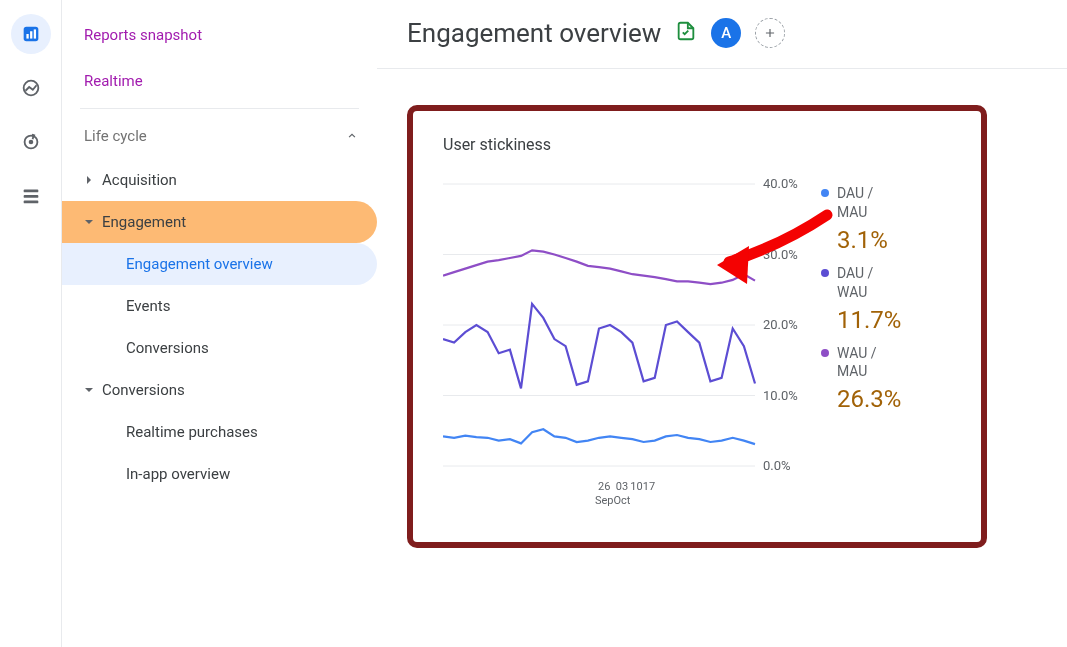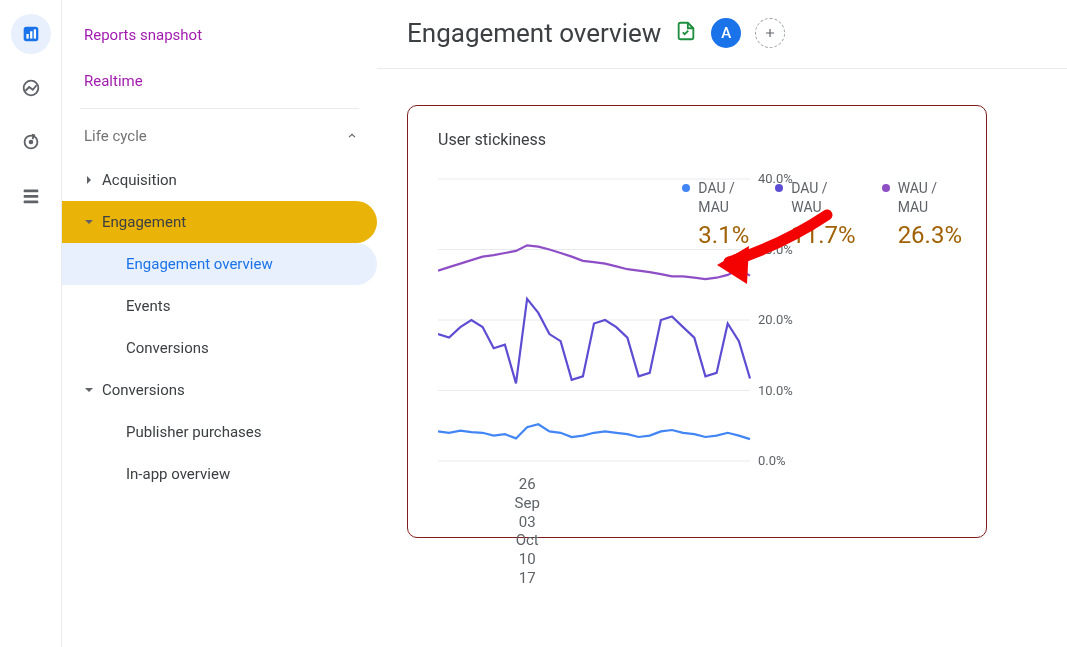"User stickiness" .card { border: 1px solid #7f1d1d -> 6px solid #7f1d1d }
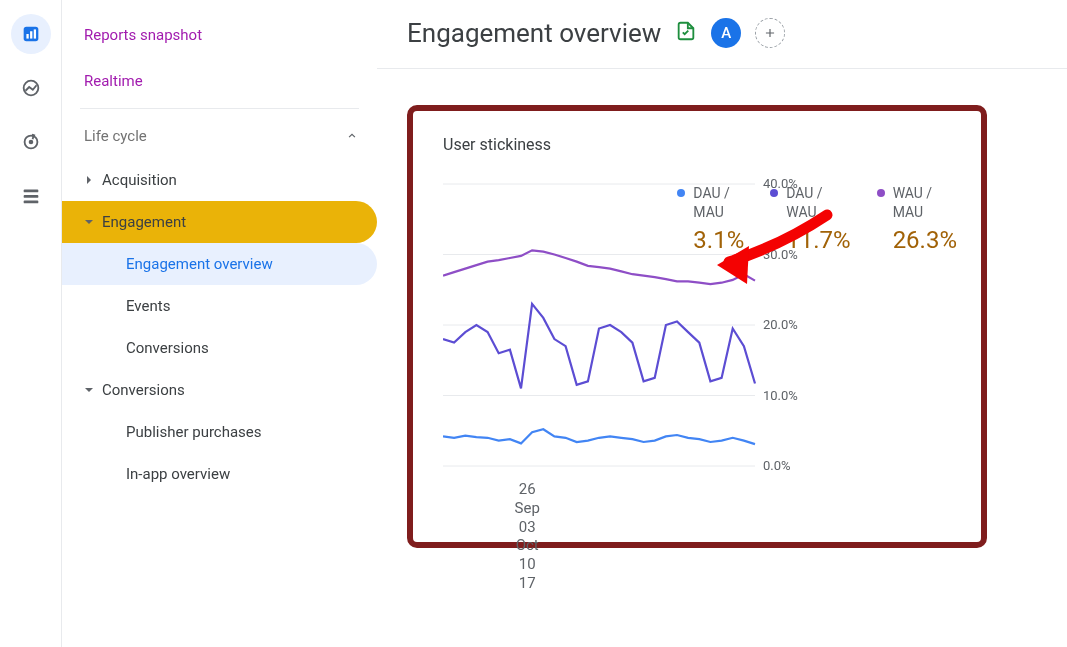"DAU /" .legend { flex-direction: row -> column; gap: 26px -> 10px }
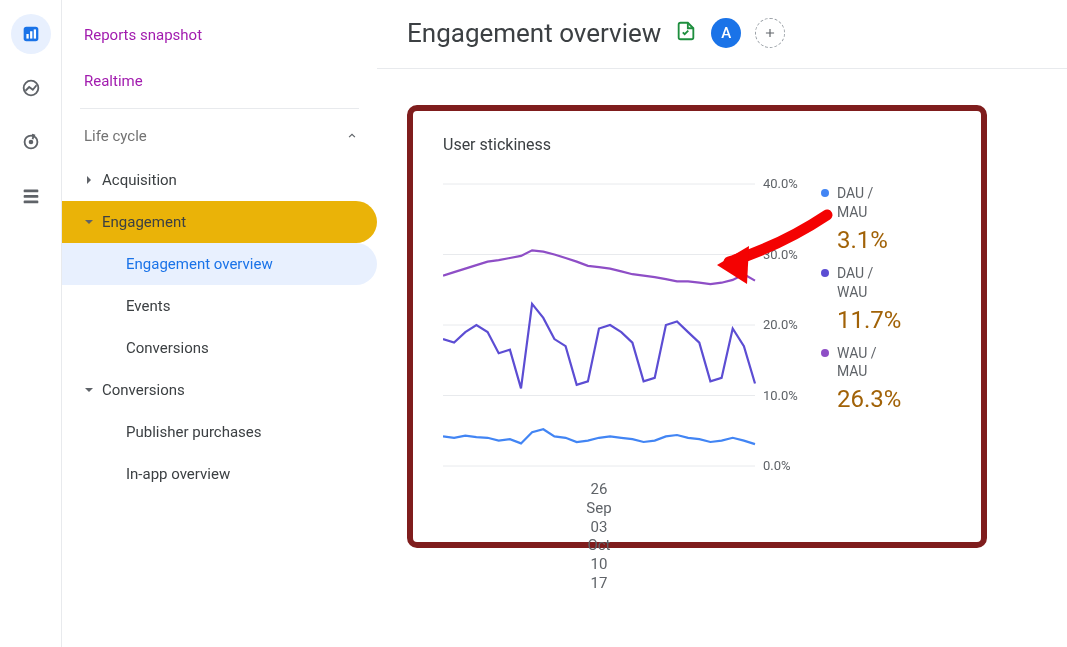"Engagement" .tree-item.expanded { background: #eab308 -> #fdba74 }
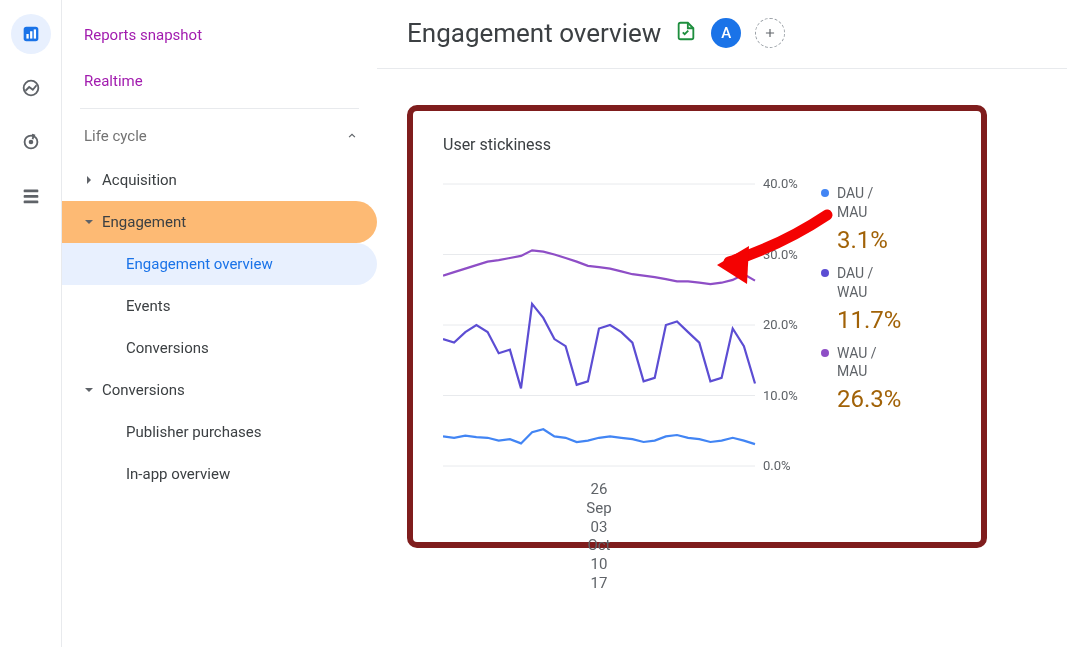"Publisher purchases" div.sub-item { text: Publisher -> Realtime }
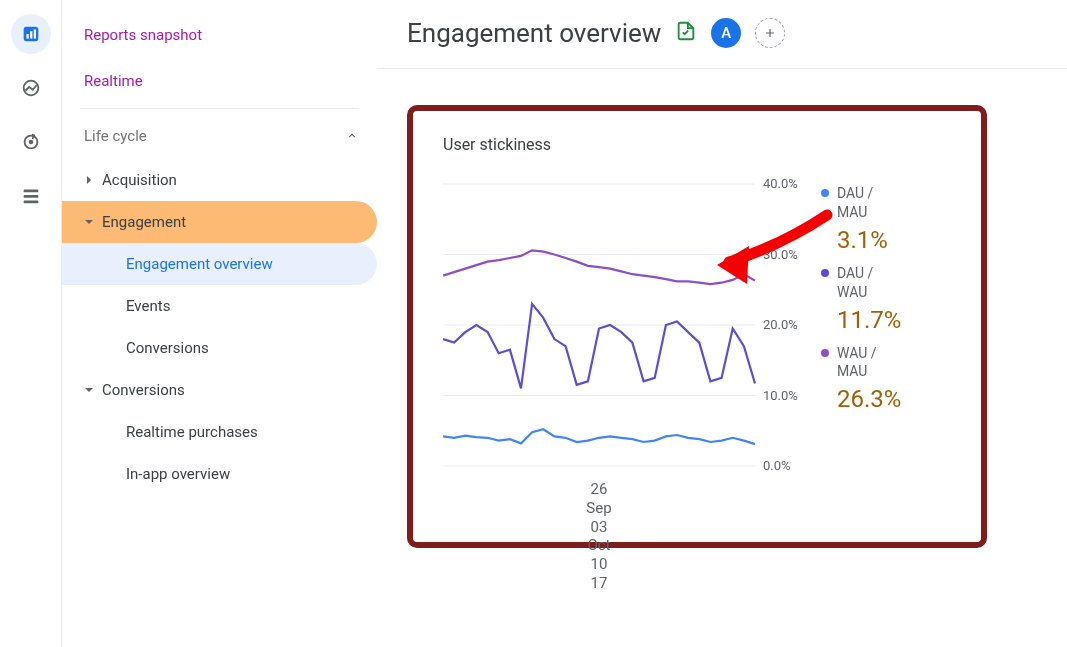"26" .x-ticks { flex-direction: column -> none; font-size: 15px -> 11px; justify-content: space-between -> center }
